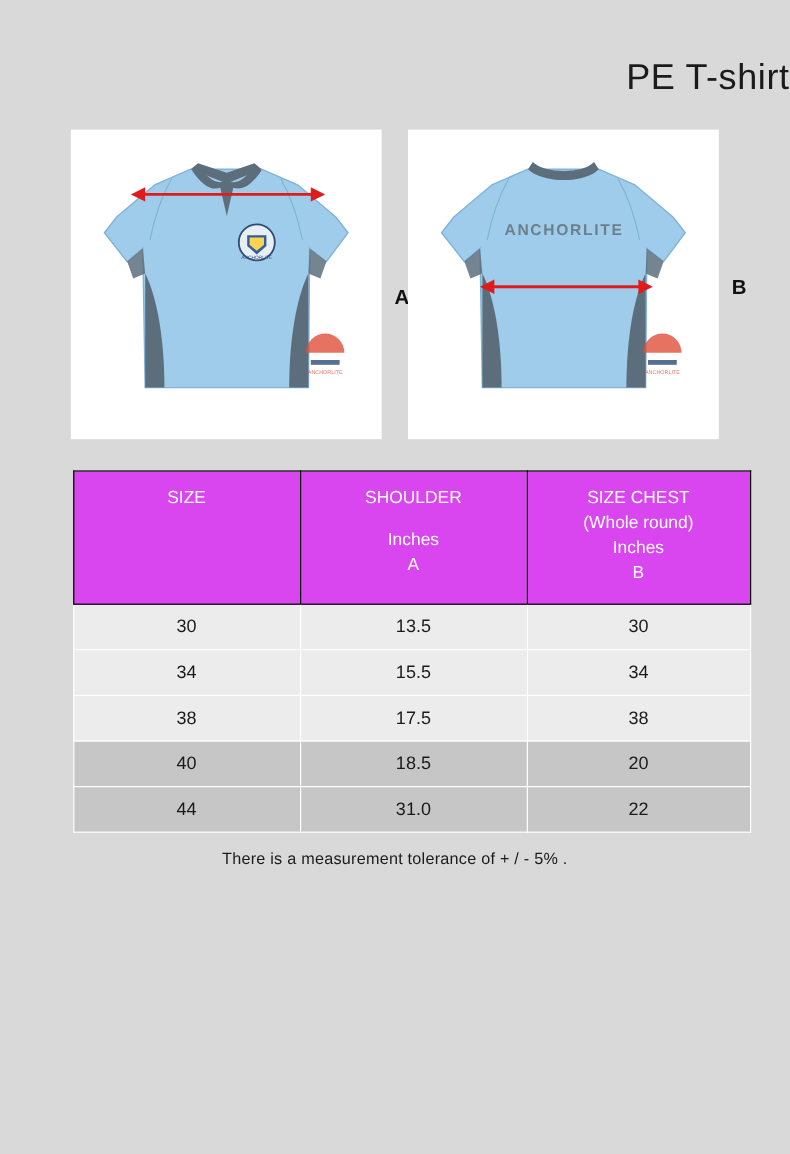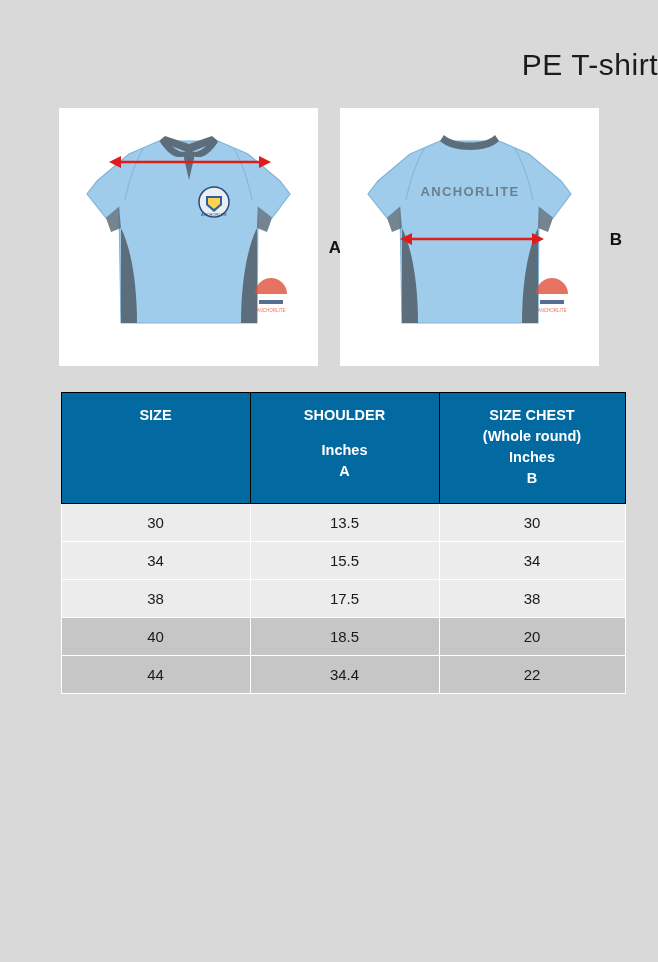"SIZE" table.size-table th { background: #0369a1 -> #d946ef; font-weight: bold -> normal }
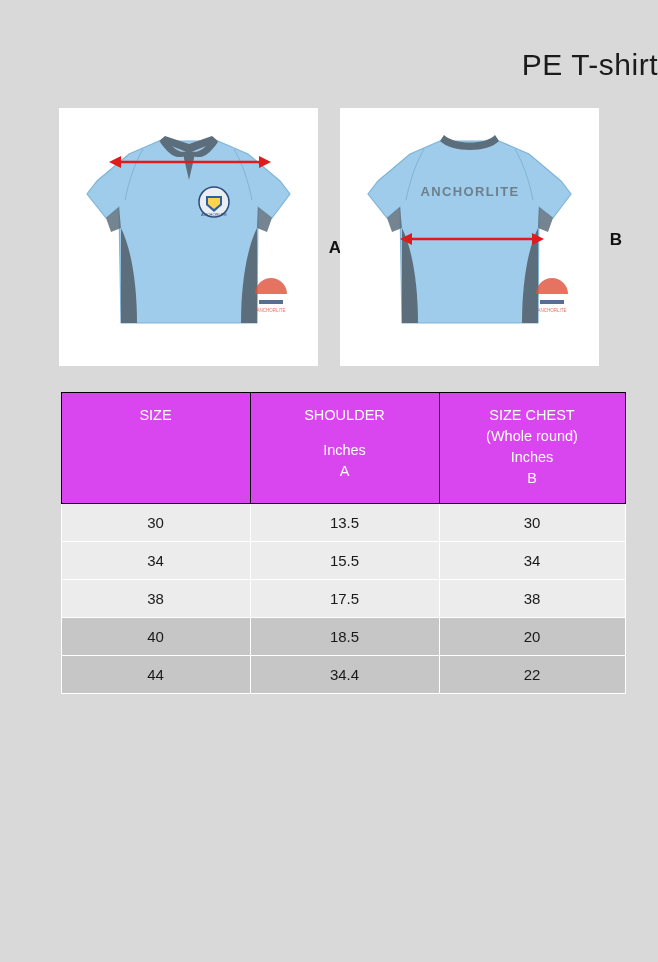"34.4" td { text: 34.4 -> 31.0 }
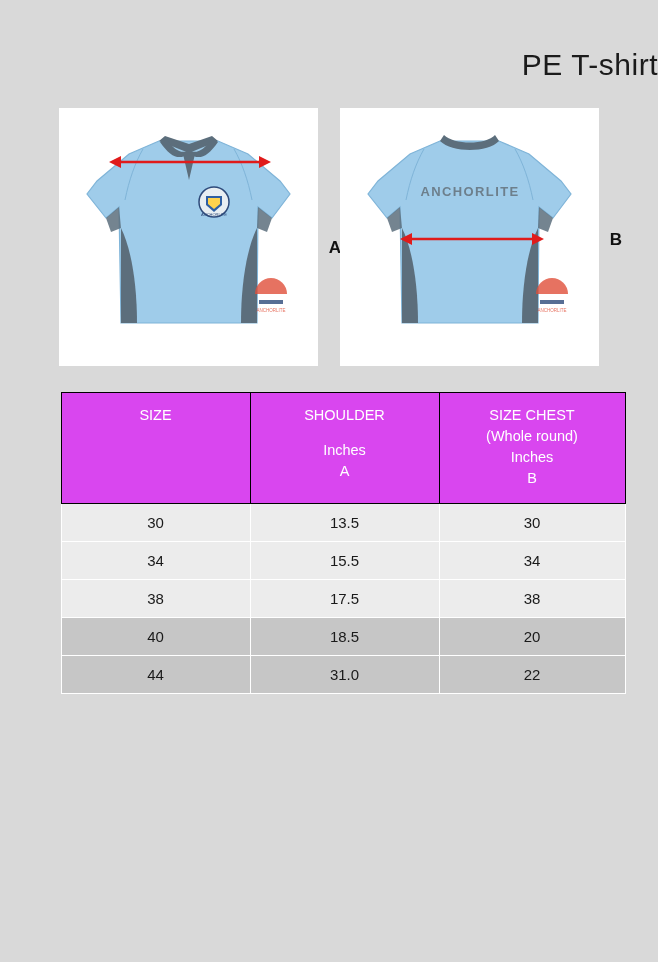"There is a measurement tolerance" div.note { html: none -> <div>There is a measurement tolerance of + / - 5% .</div> }
